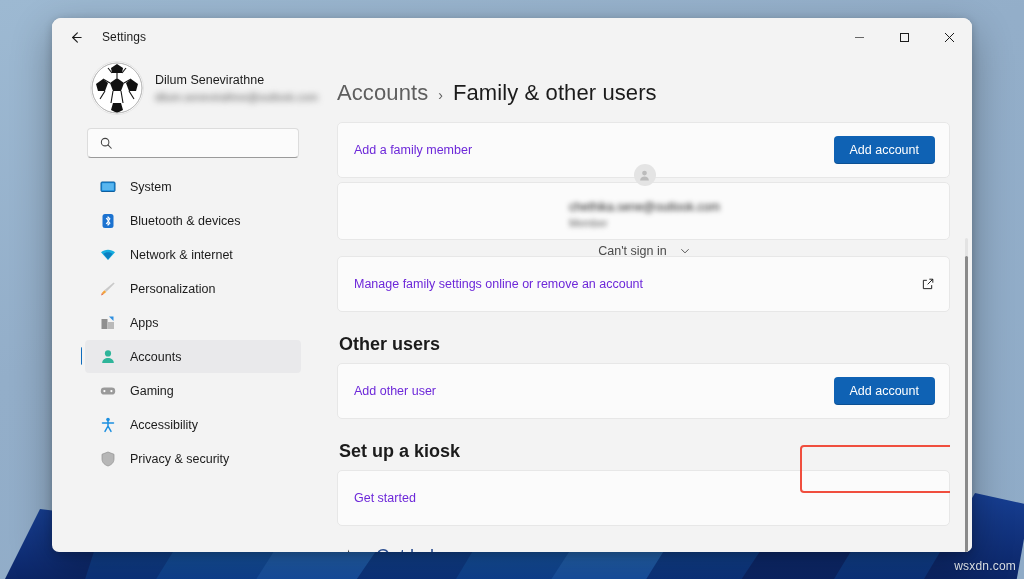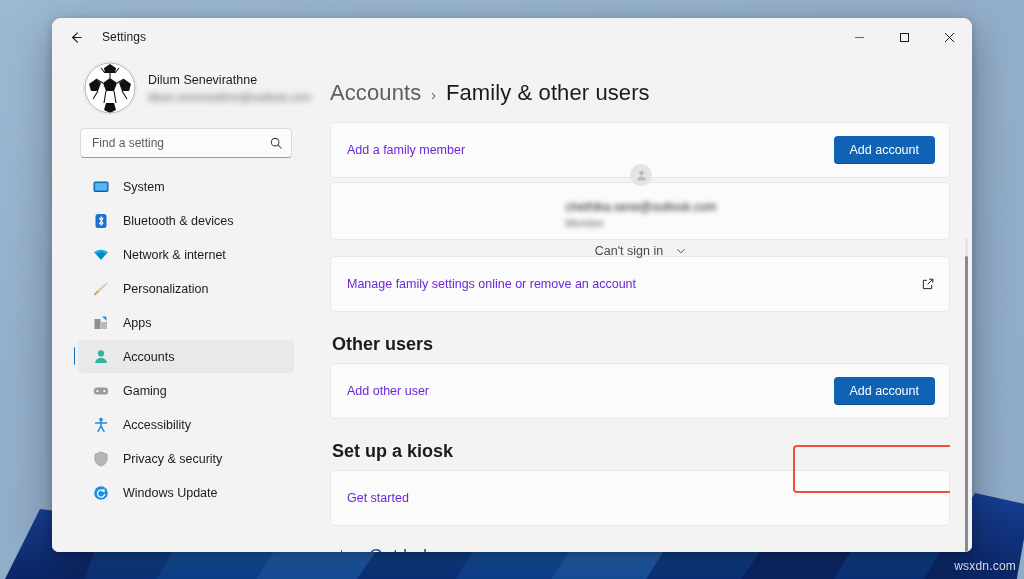"Dilum Senevirathne" .sidebar { margin-left: none -> 7px }
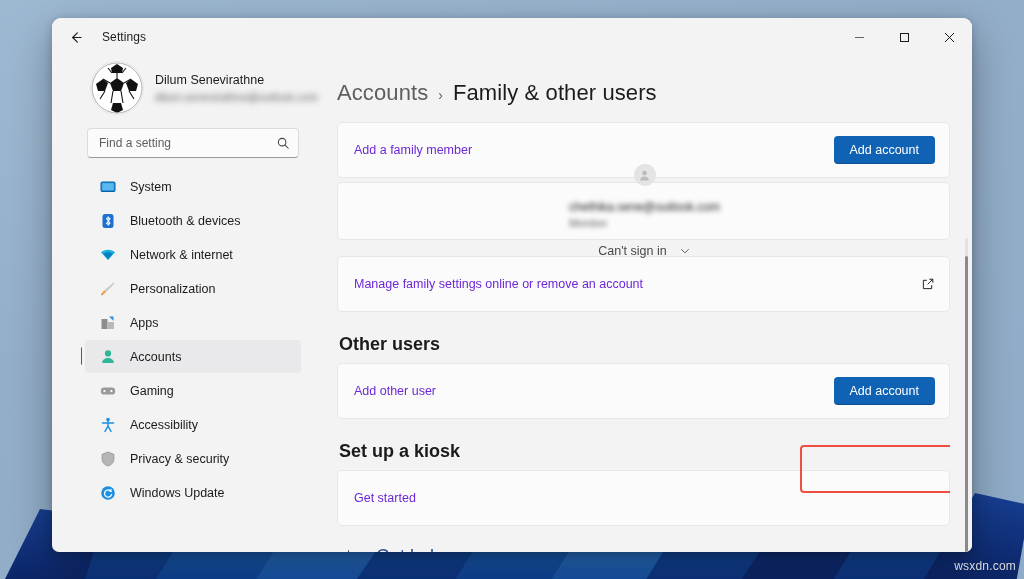"Find a setting" input { html: <input> -> none }
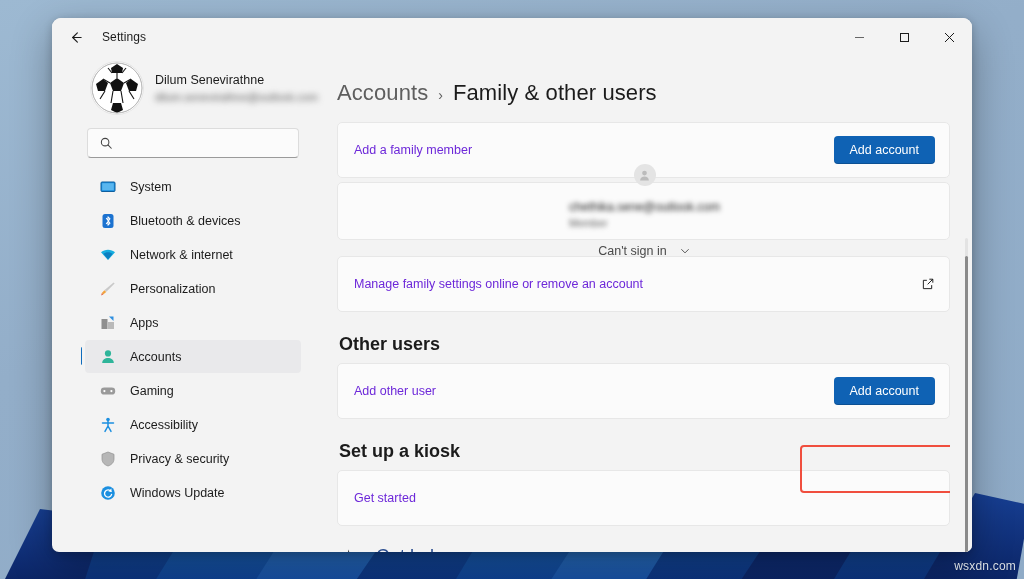"Windows Update" div.nav-item { html: <div> <span> <svg> <circle></circle> <path></path> <path></path> </svg> </span> <span>Windows Update</span> </div> -> none }
